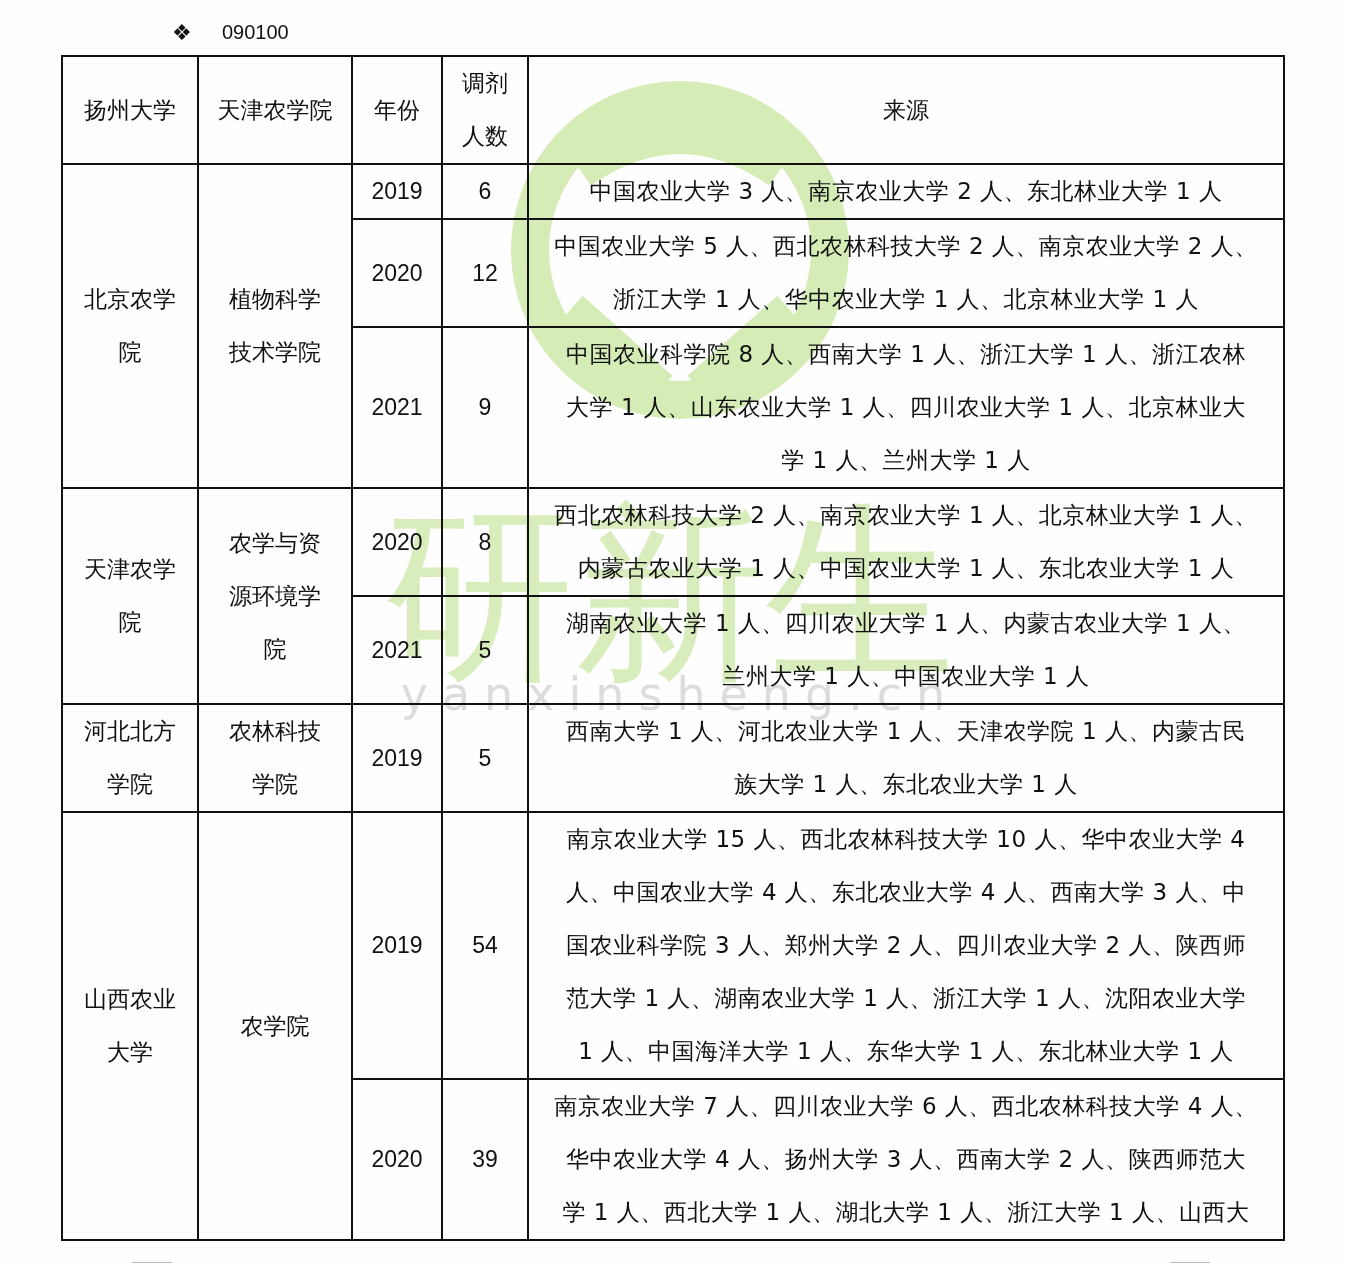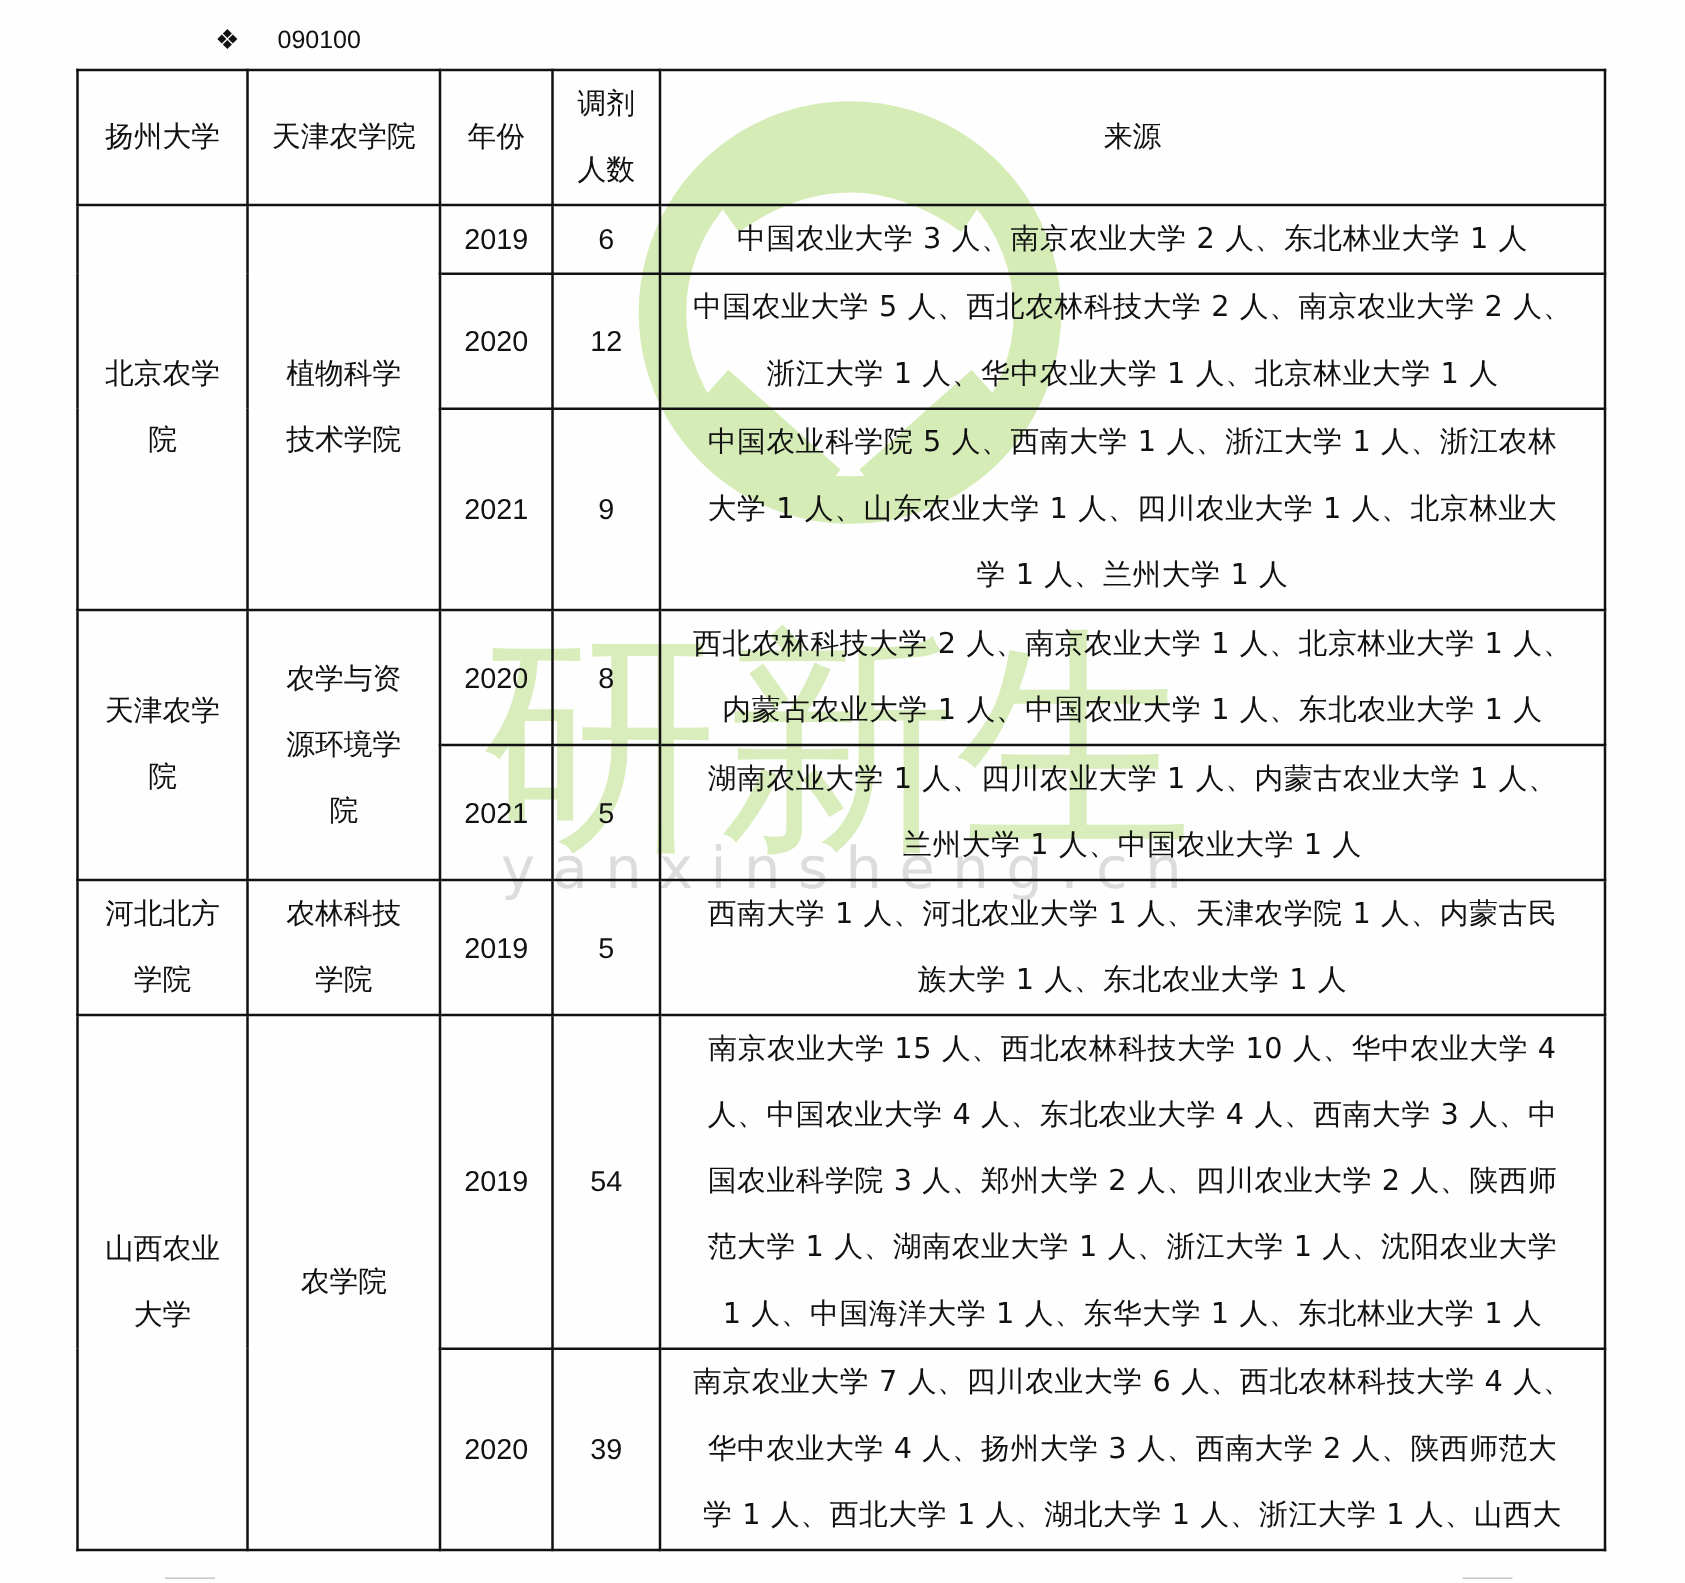"中国农业科学院 5 人、西南大学 1 人、浙江大学" span.src-line { text: 5 -> 8 }
